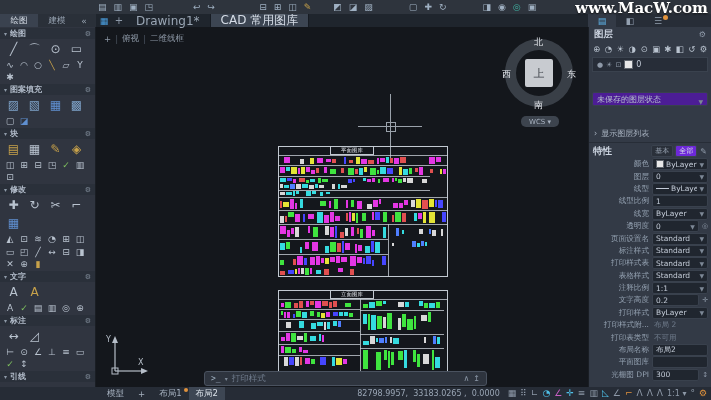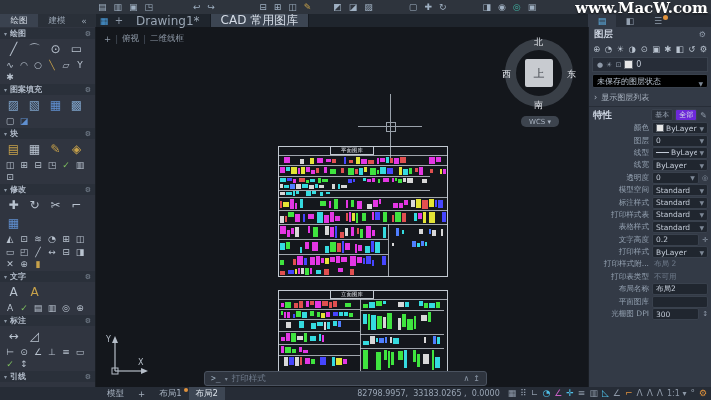"未保存的图层状态" .fieldbar { background: #000000 -> #4c1d95; margin: 2px 3px -> 20px 3px }
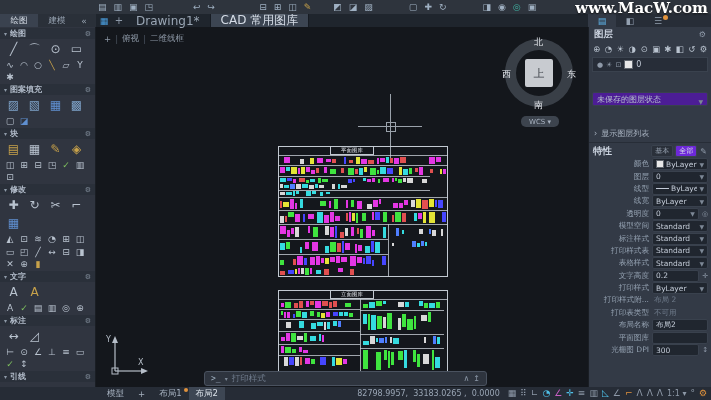"线型比例" div.prow { html: none -> <div> <span>线型比例</span> <div> <span>1</span> </div> </div> }
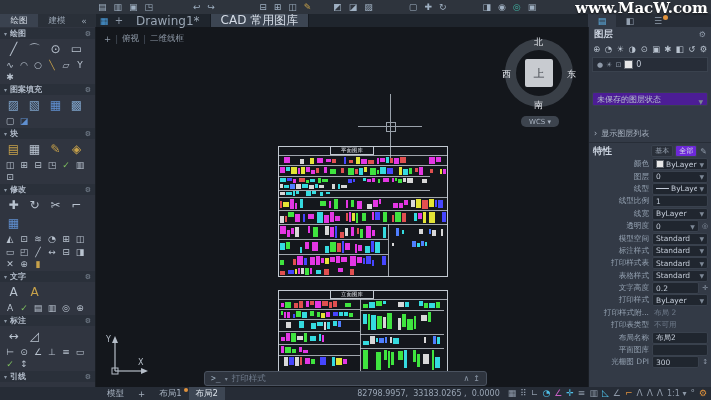"模型空间" span.plab { text: 模型空间 -> 页面设置名 }
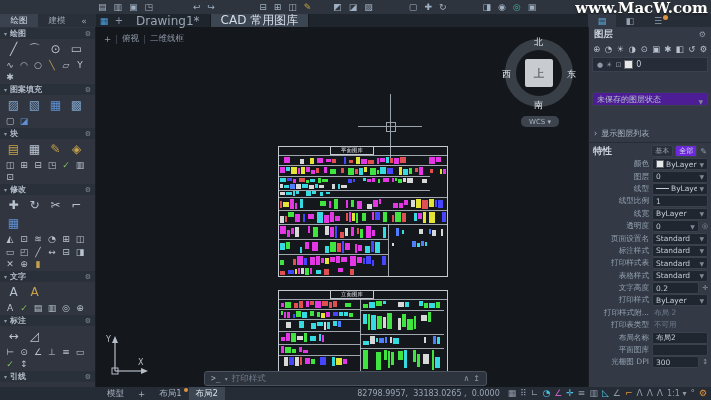"注释比例" div.prow { html: none -> <div> <span>注释比例</span> <div> <span>1:1</span> <span>▼</span> </div> </div> }
